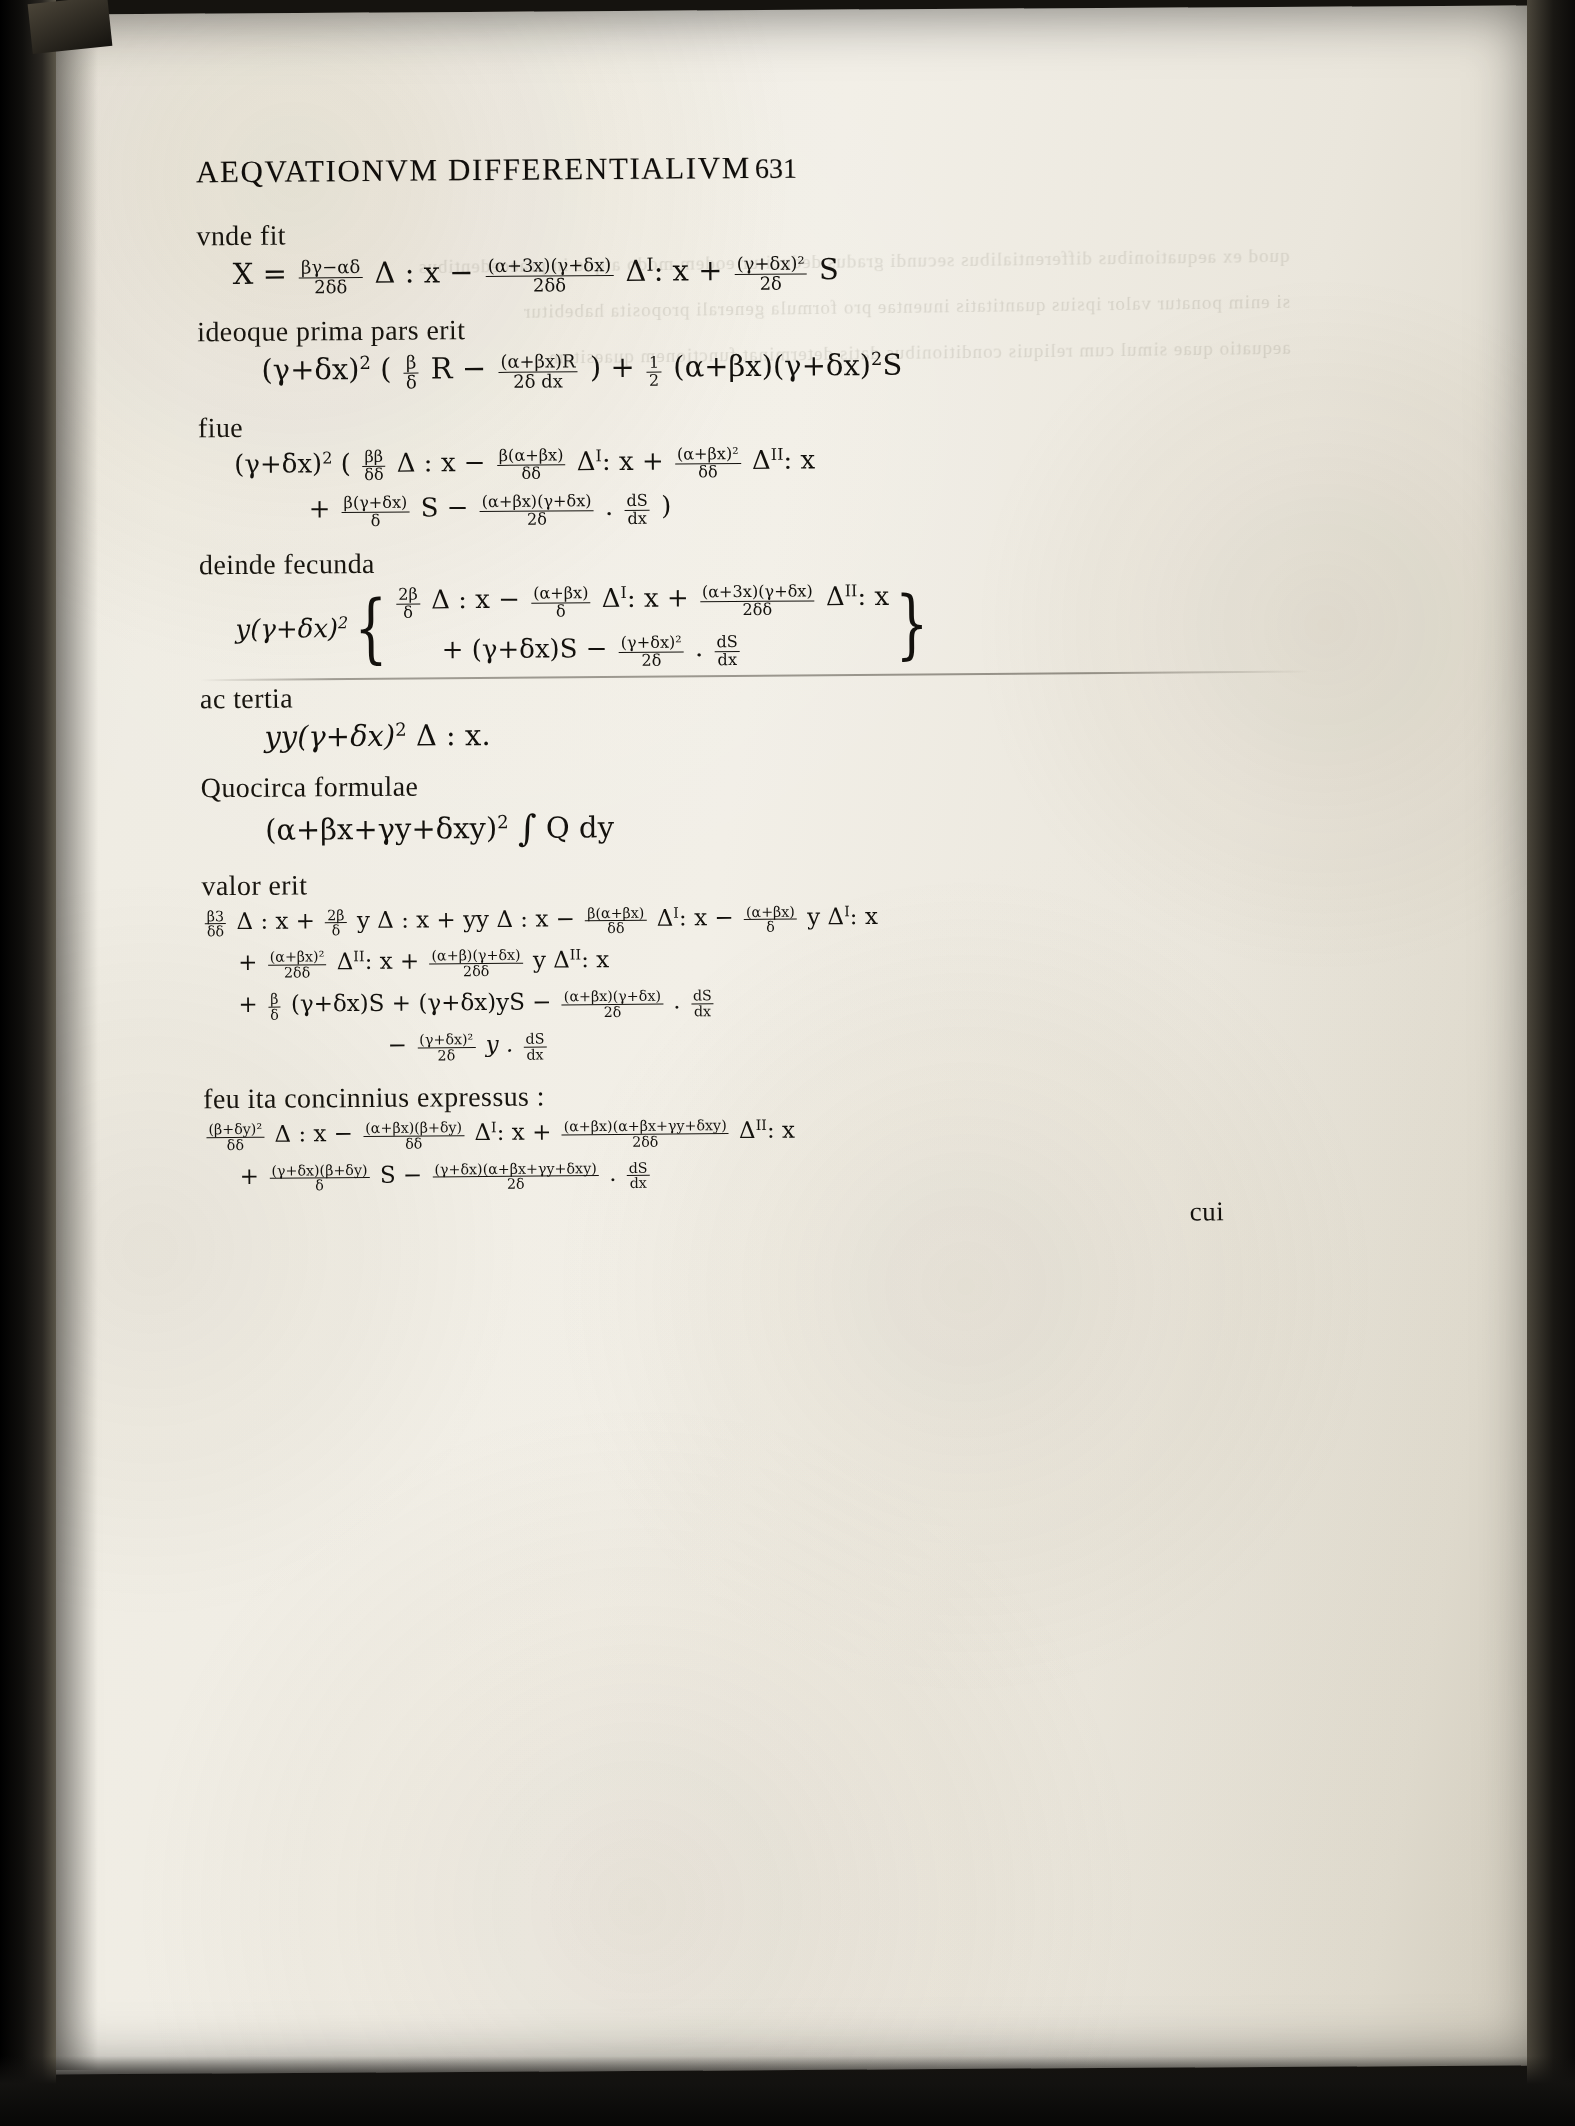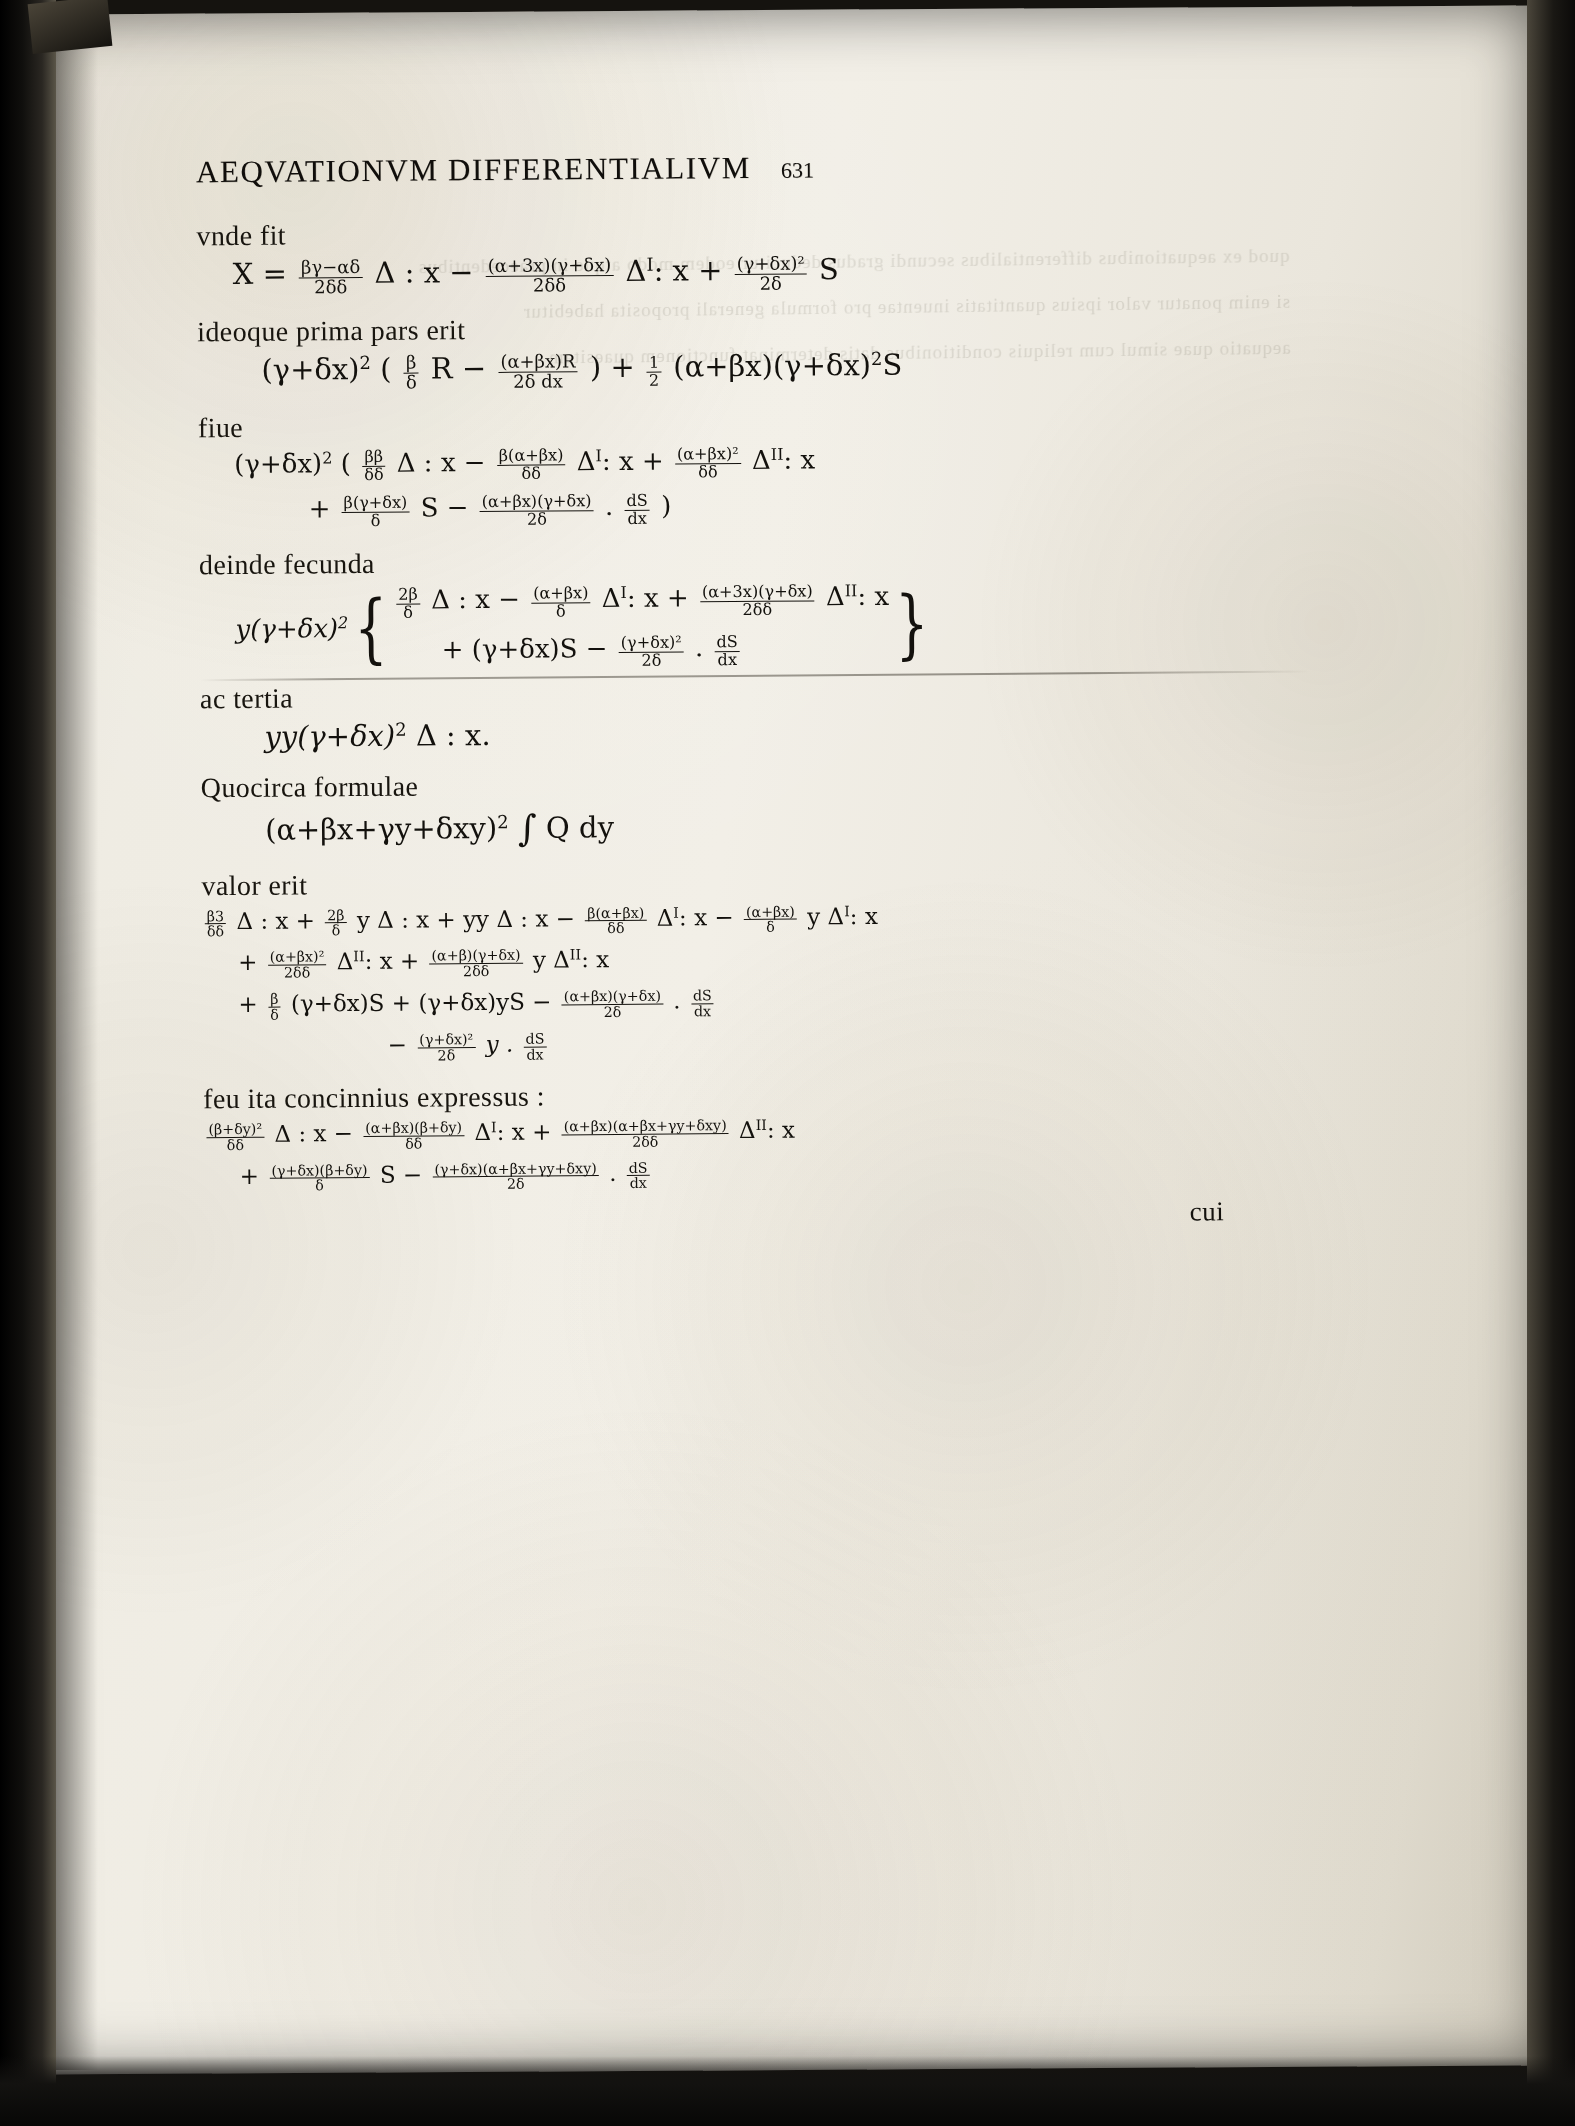"631" .running-head .pg { font-size: 22px -> 28px; margin-left: 30px -> 4px }
